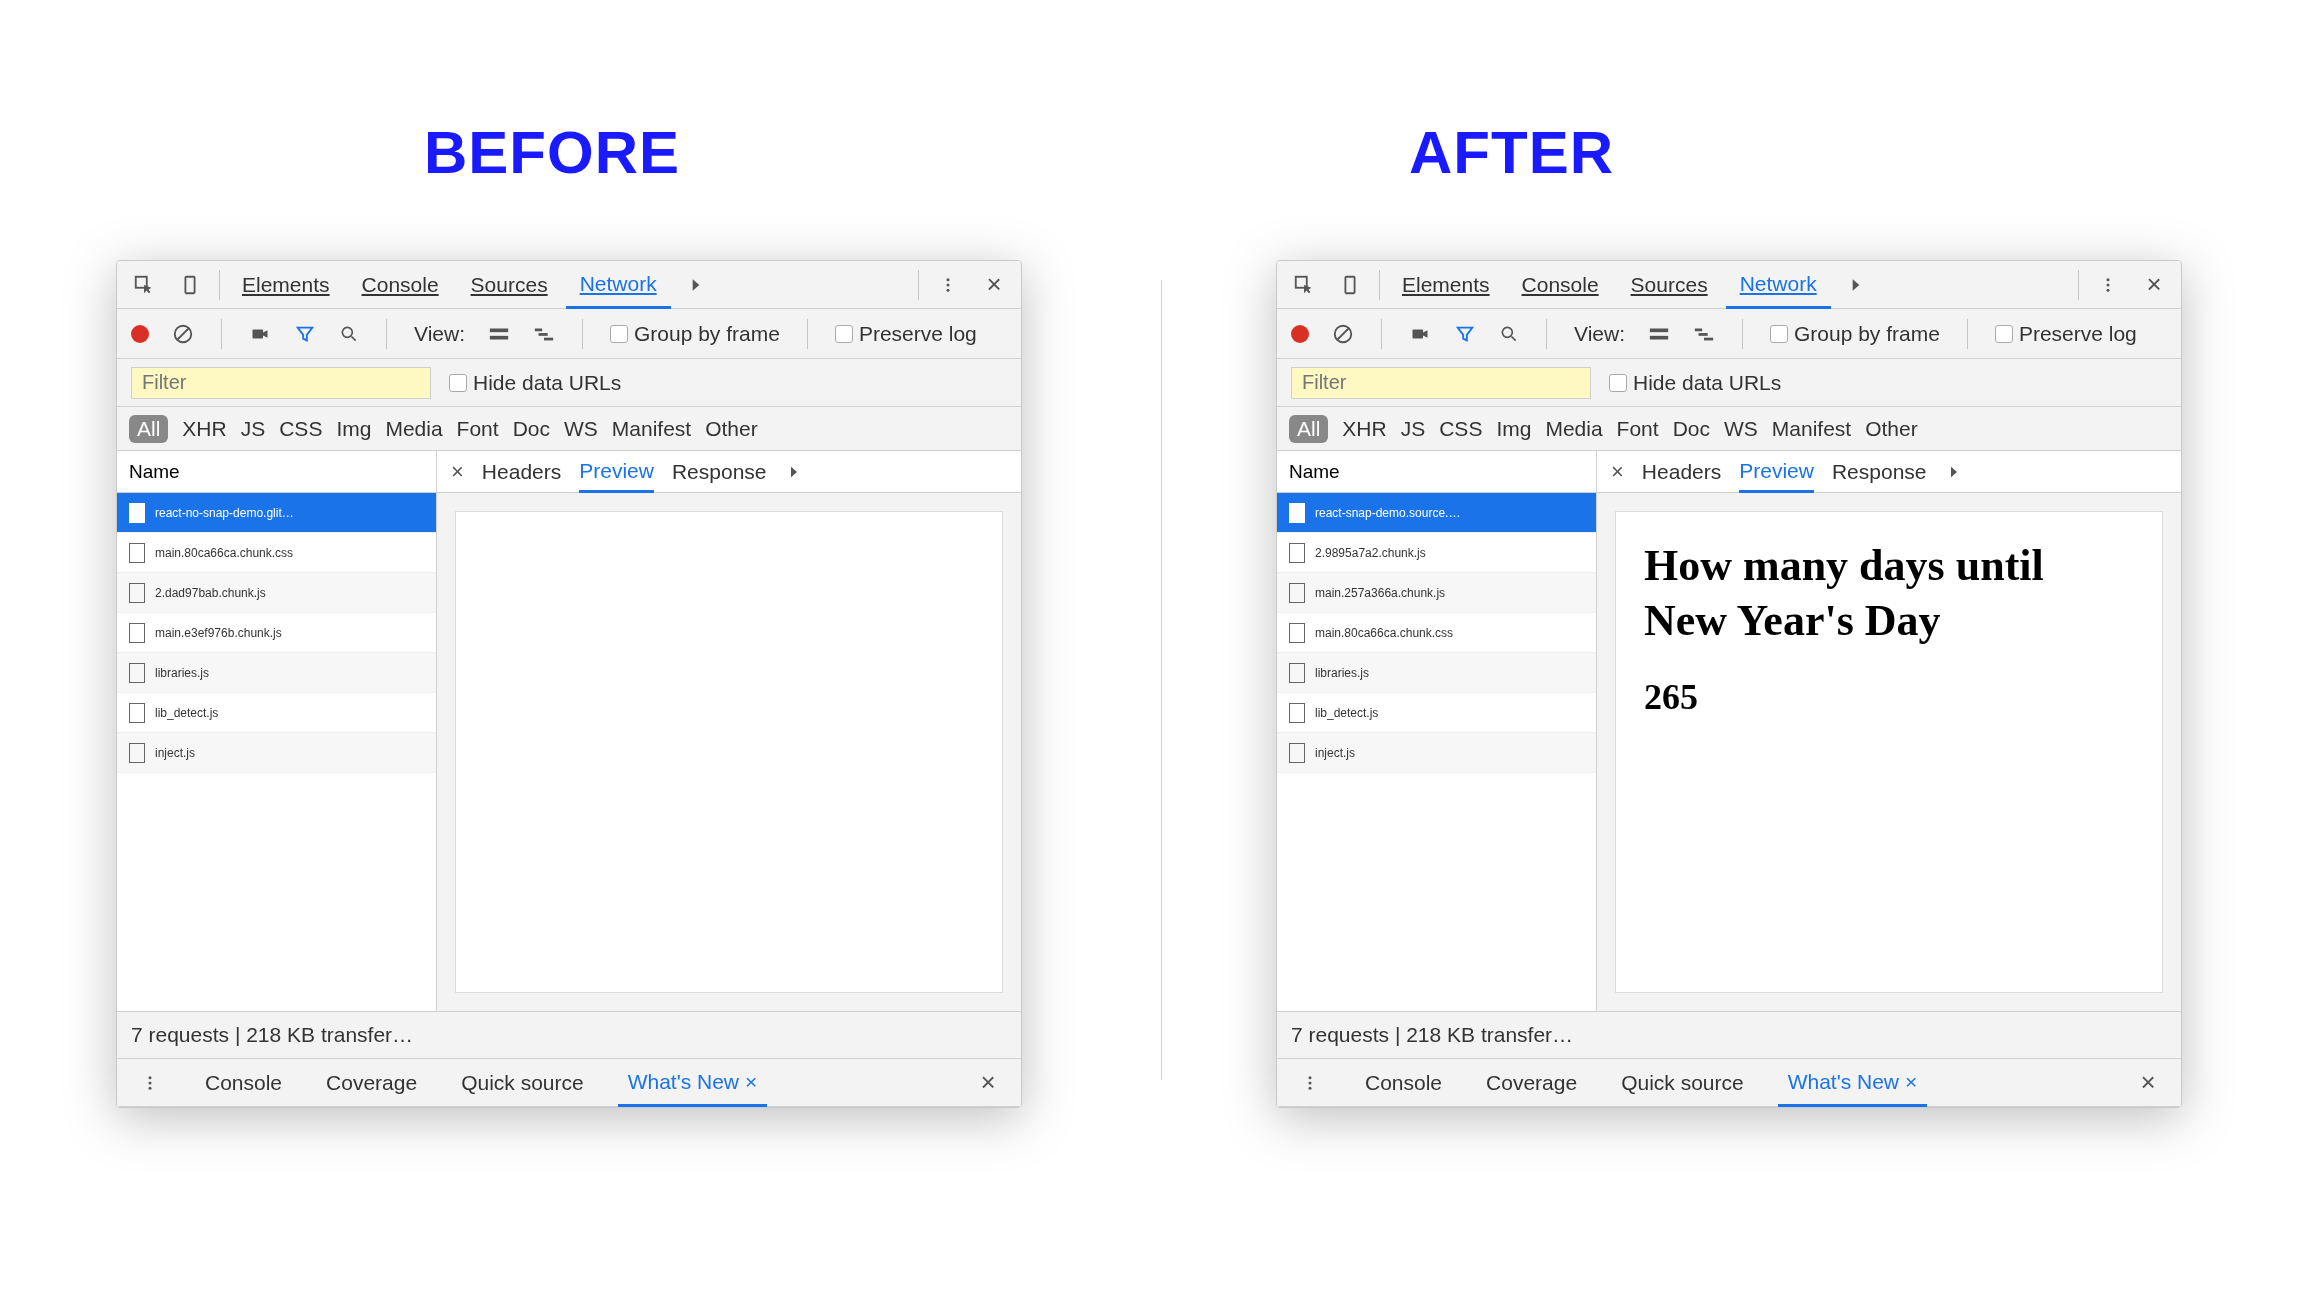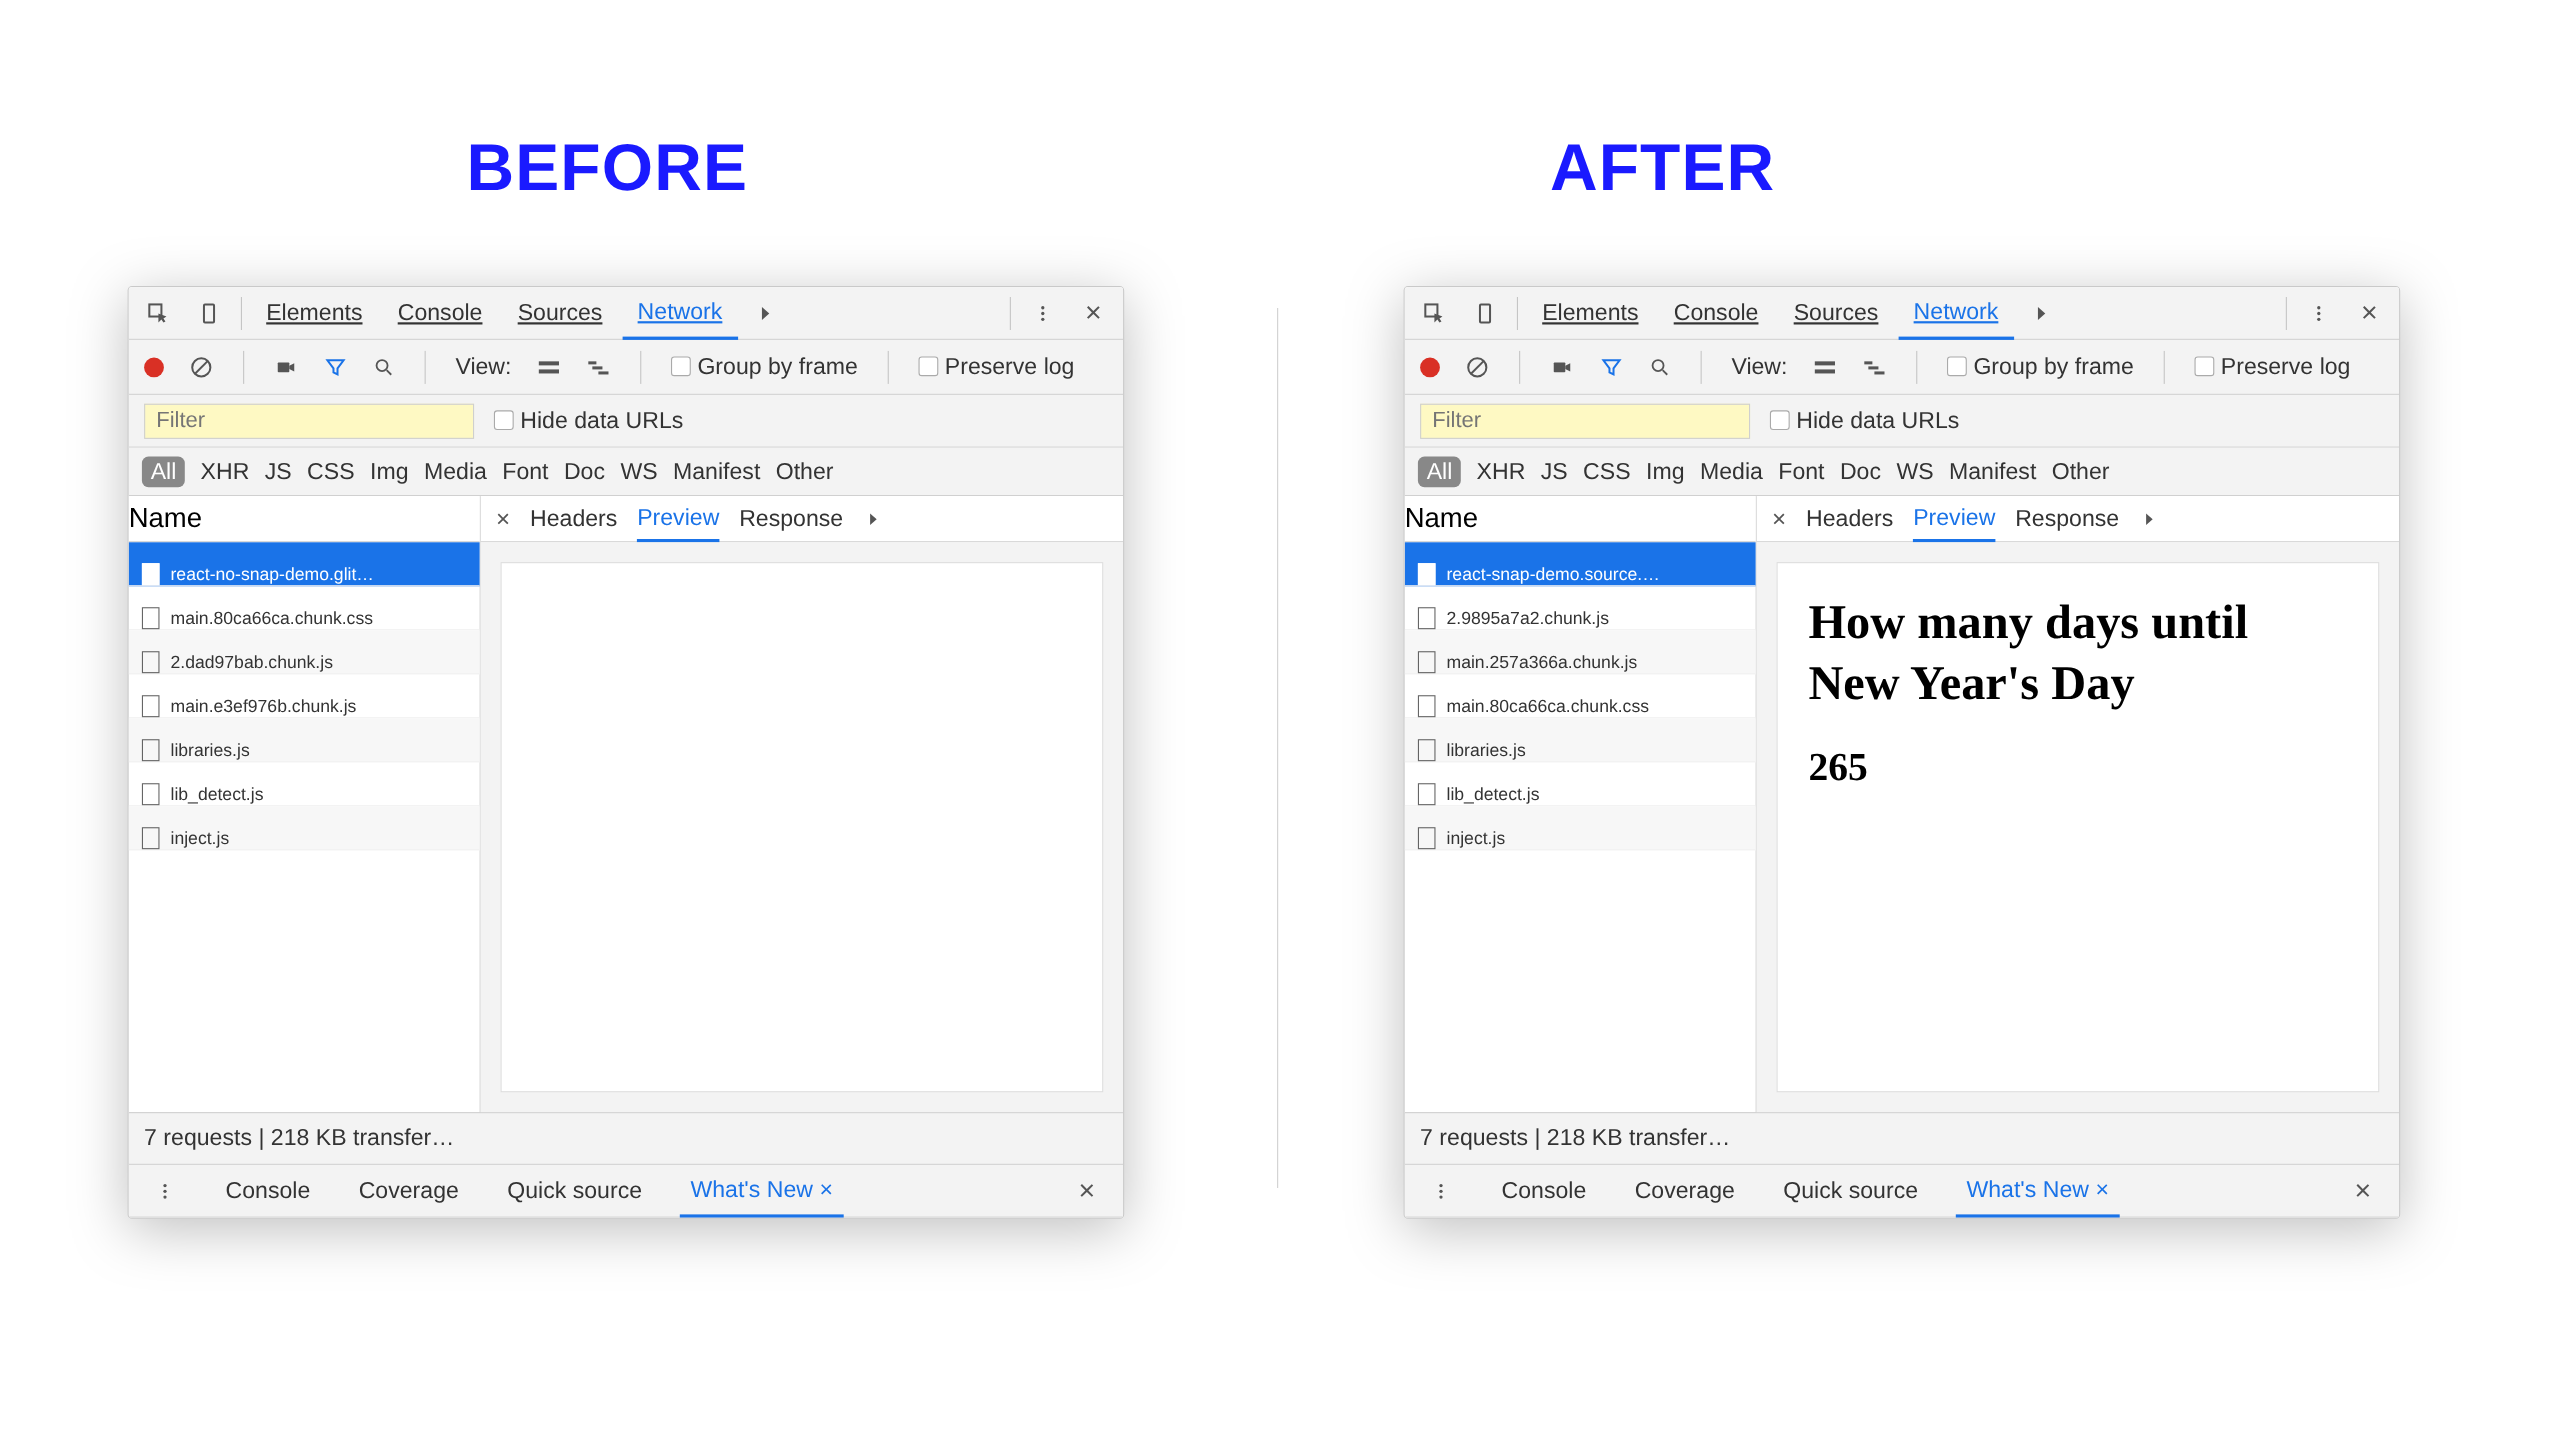"Name" .colhead { font-size: 25px -> 19px; padding-left: none -> 12px }
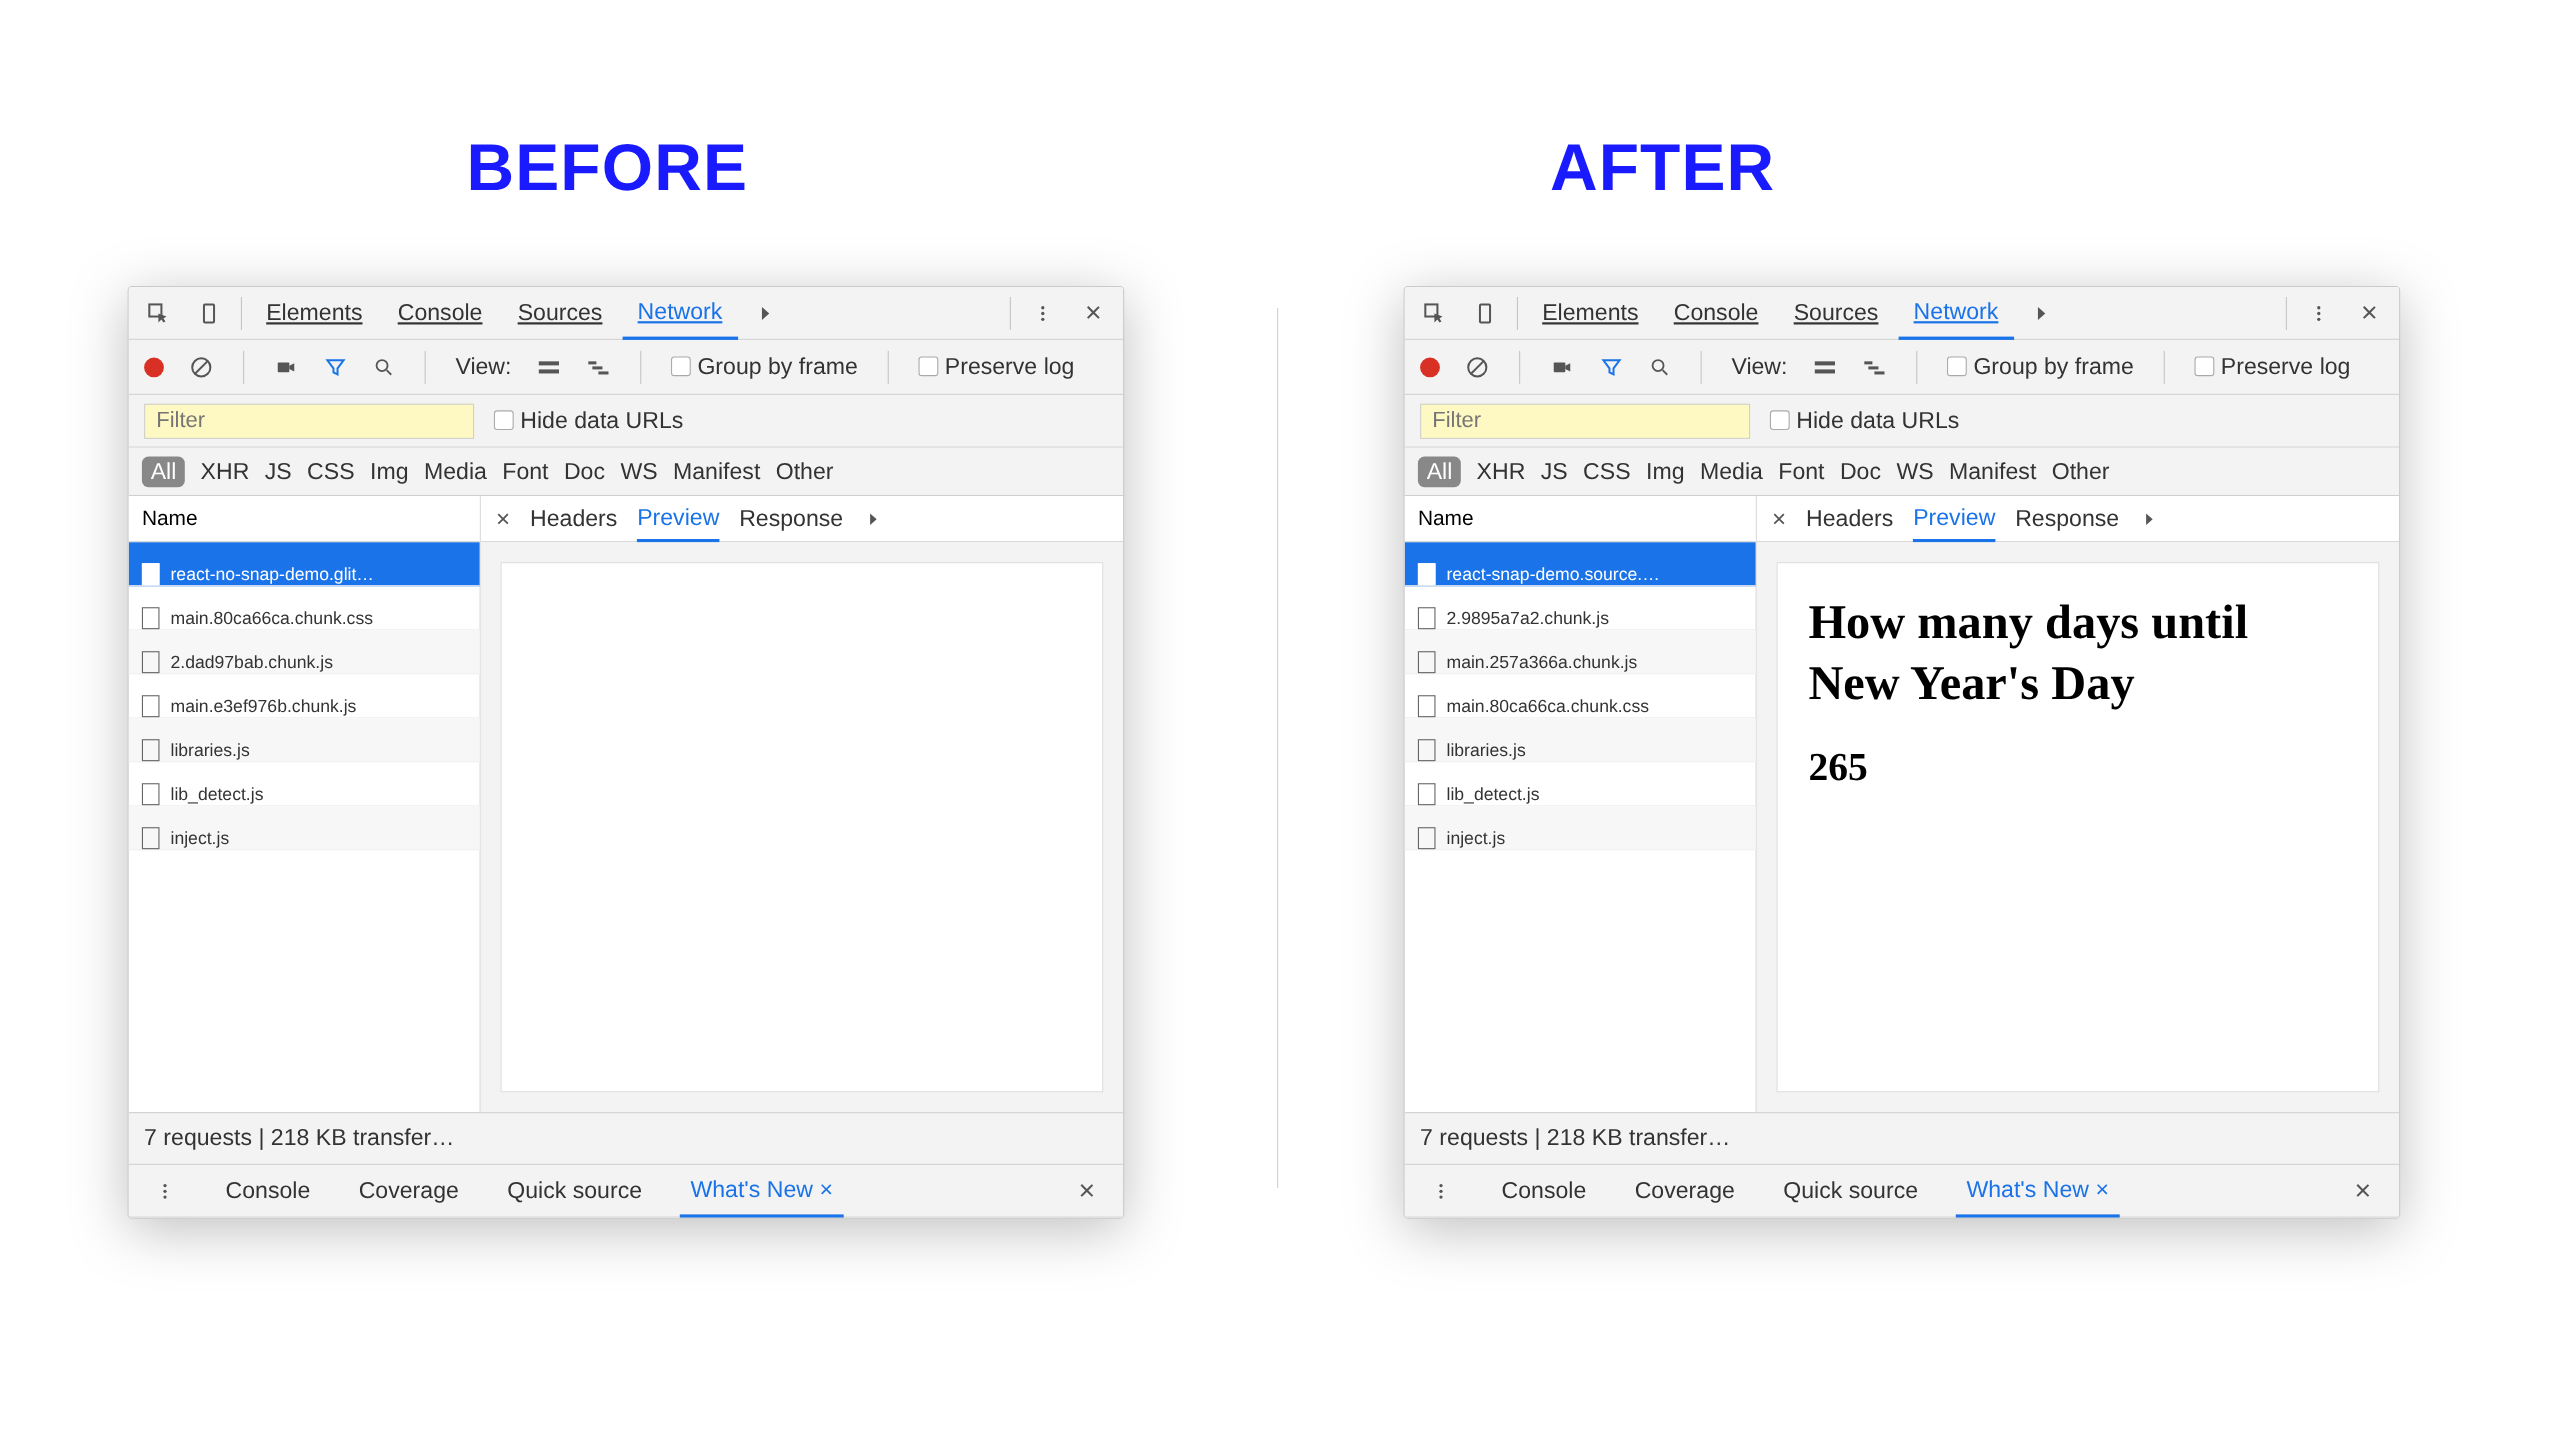"react-no-snap-demo.glit…" .file-item { align-items: flex-end -> center; font-size: 16px -> 12px }
